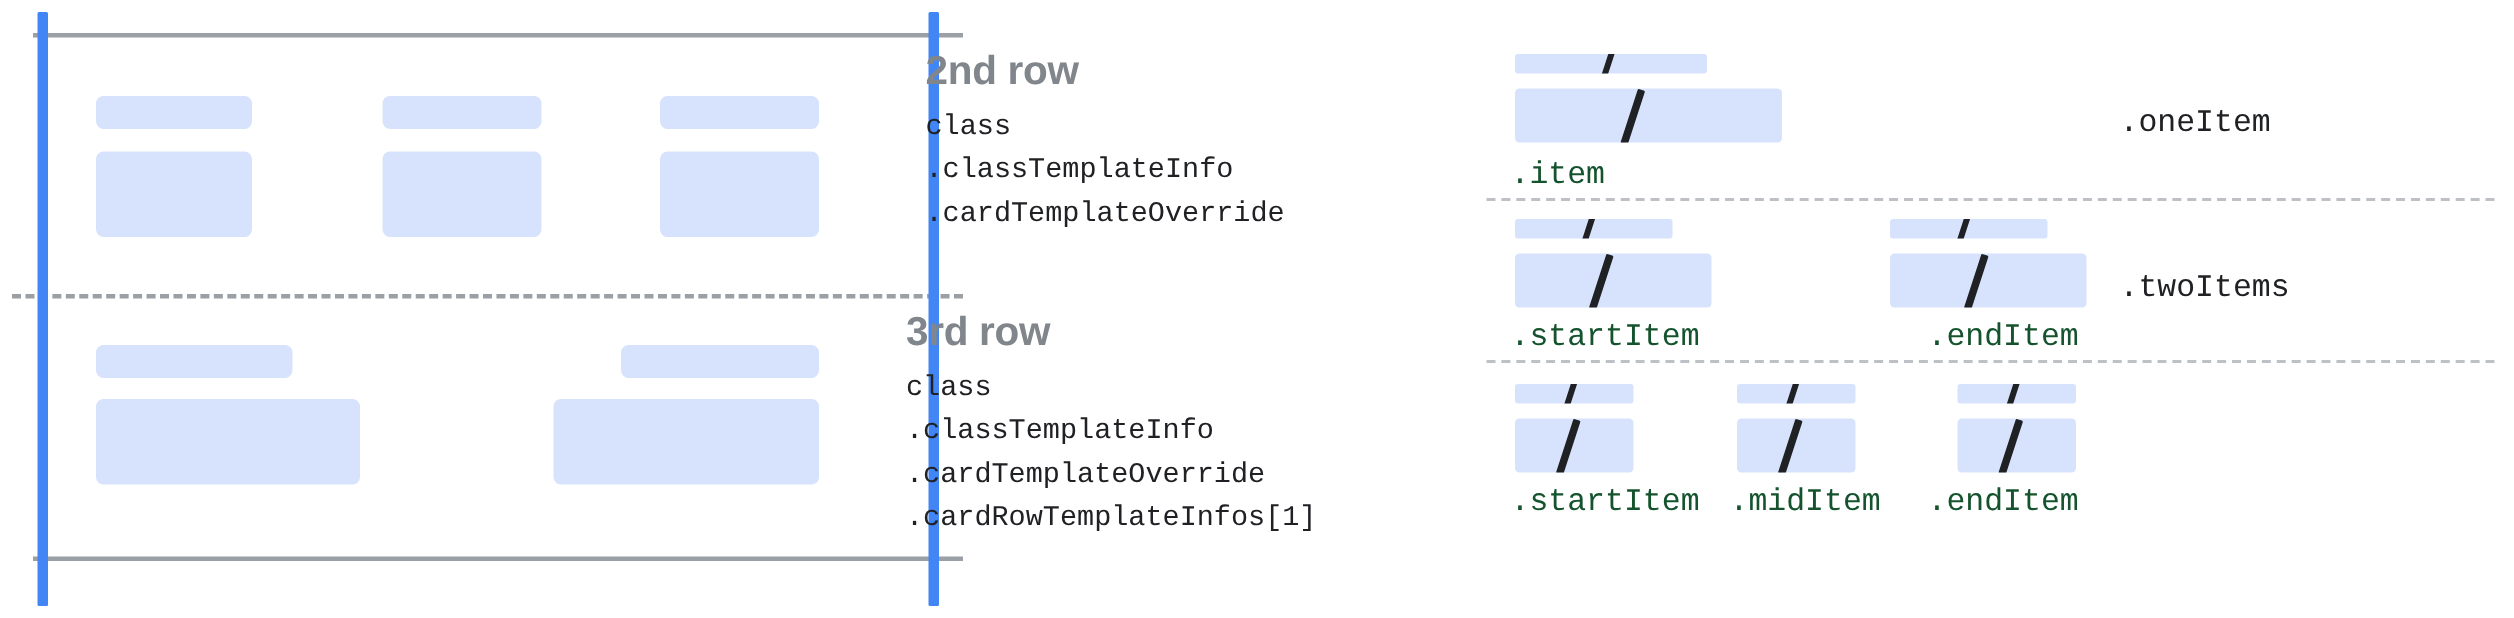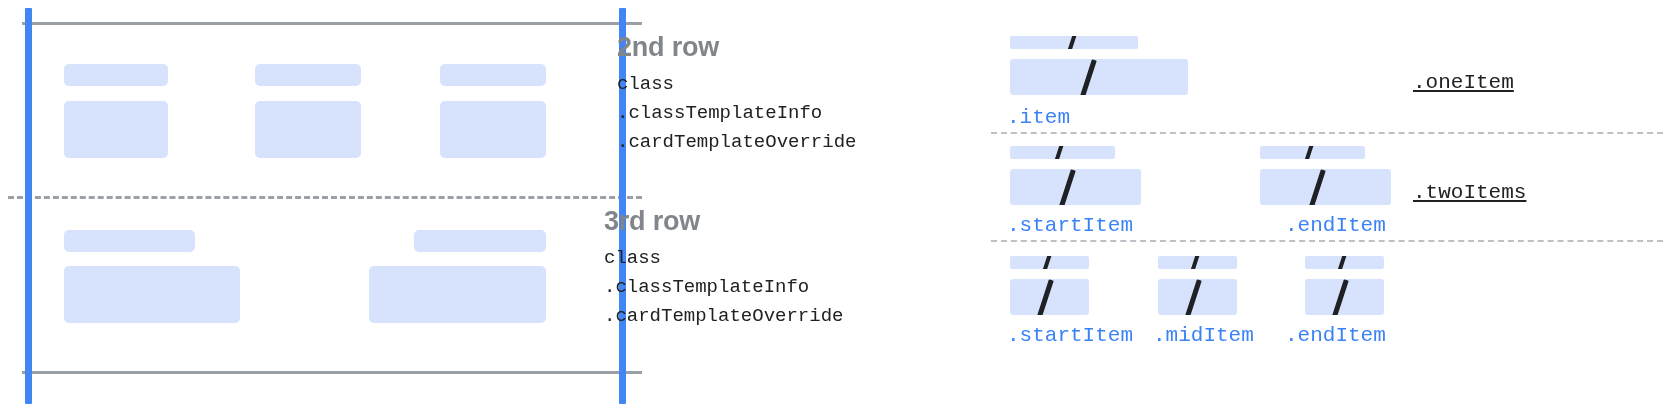".oneItem" .row-label { text-decoration: underline -> none }
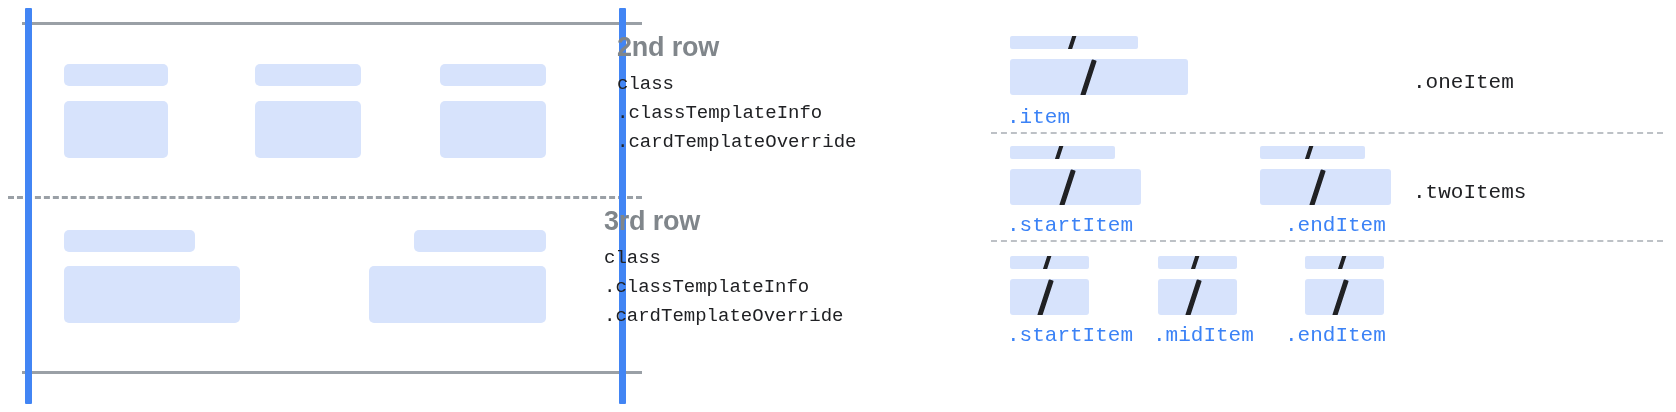".item" .item-label { color: #3b82f6 -> #14532d }
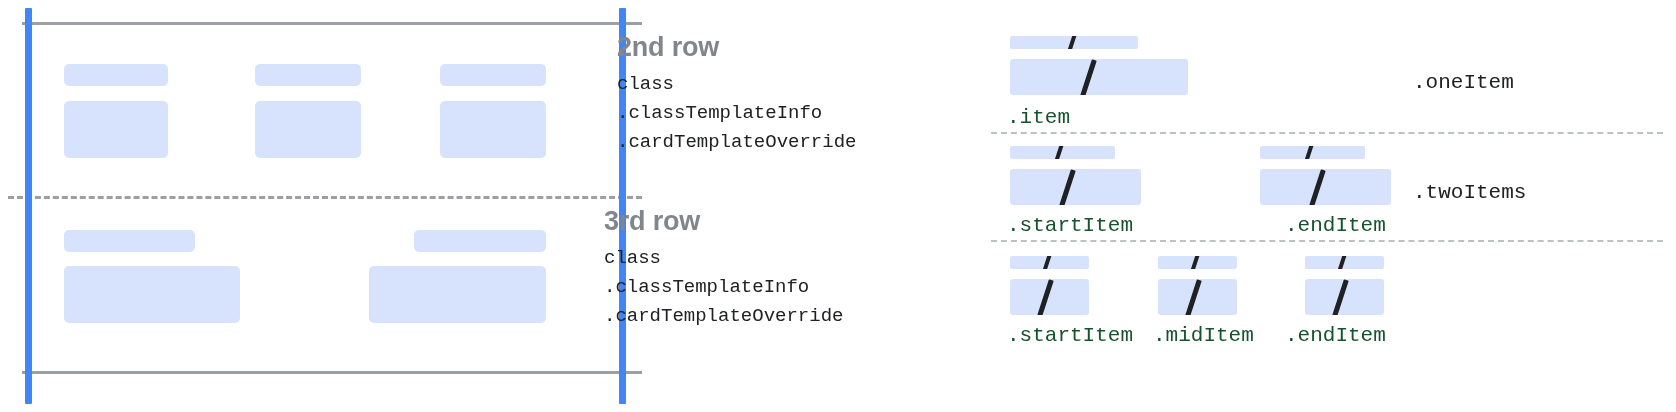".cardRowTemplateInfos[1]" div.code { html: none -> <div>.cardRowTemplateInfos[1]</div> }
